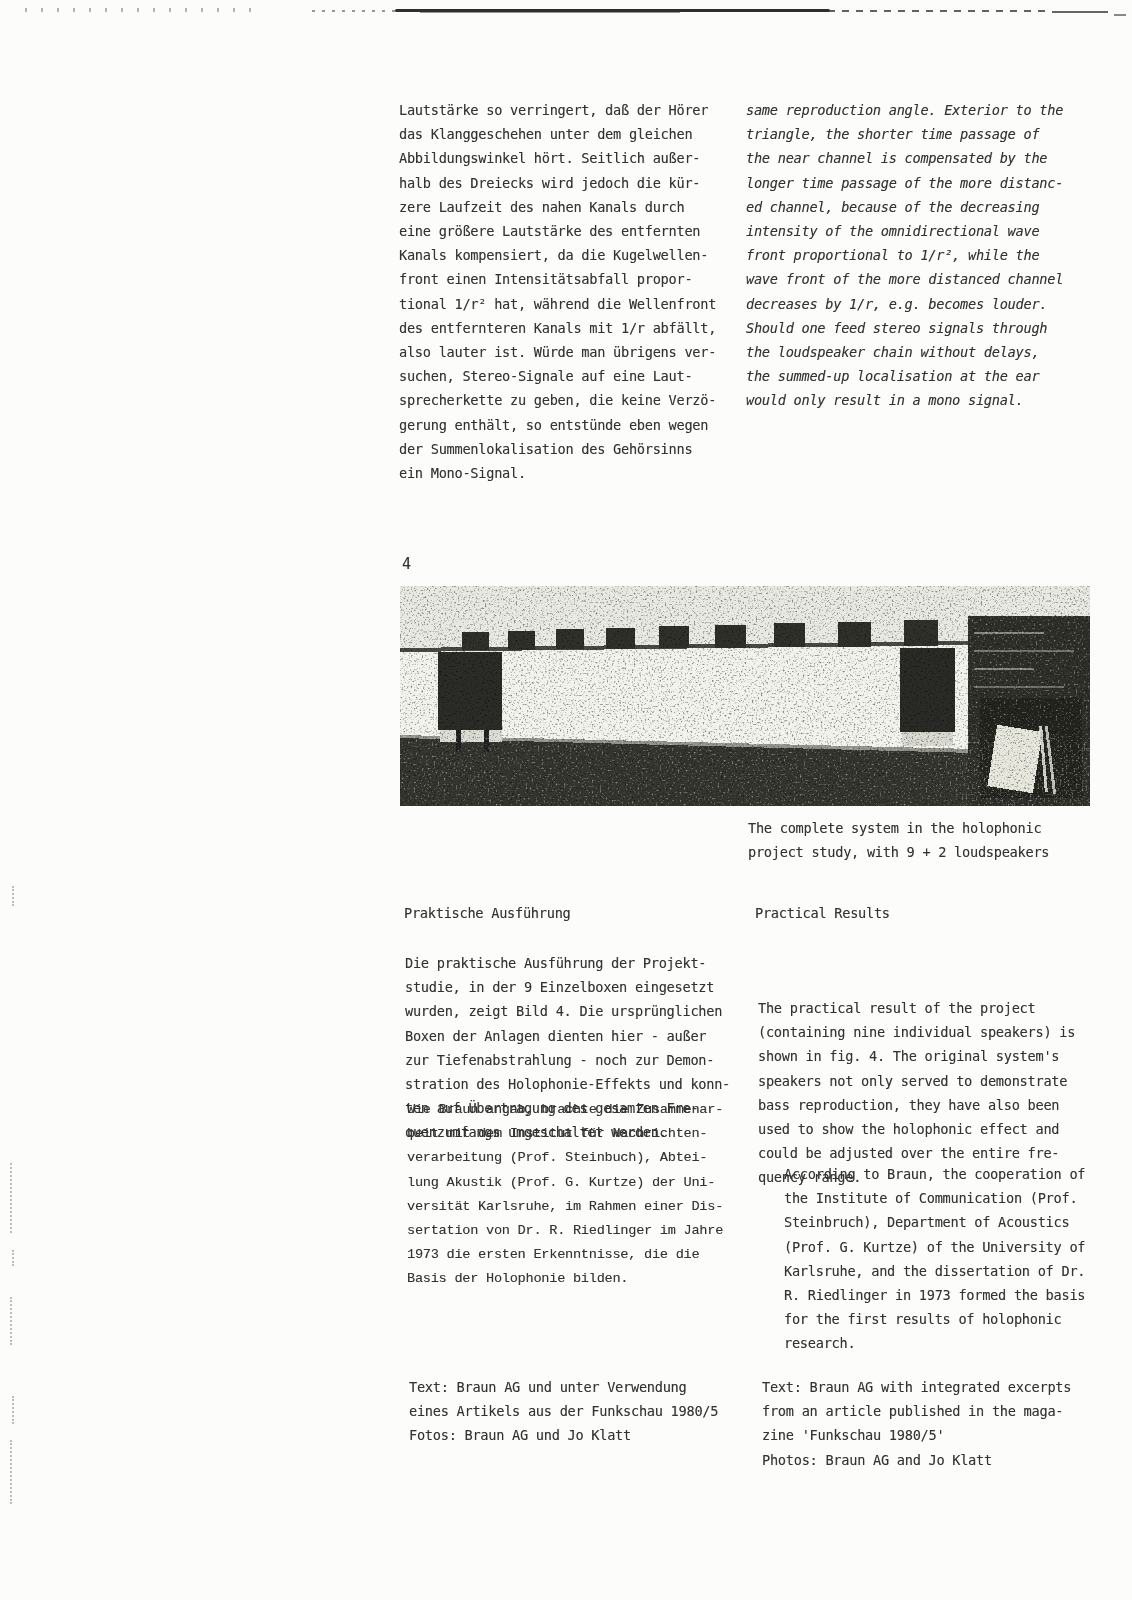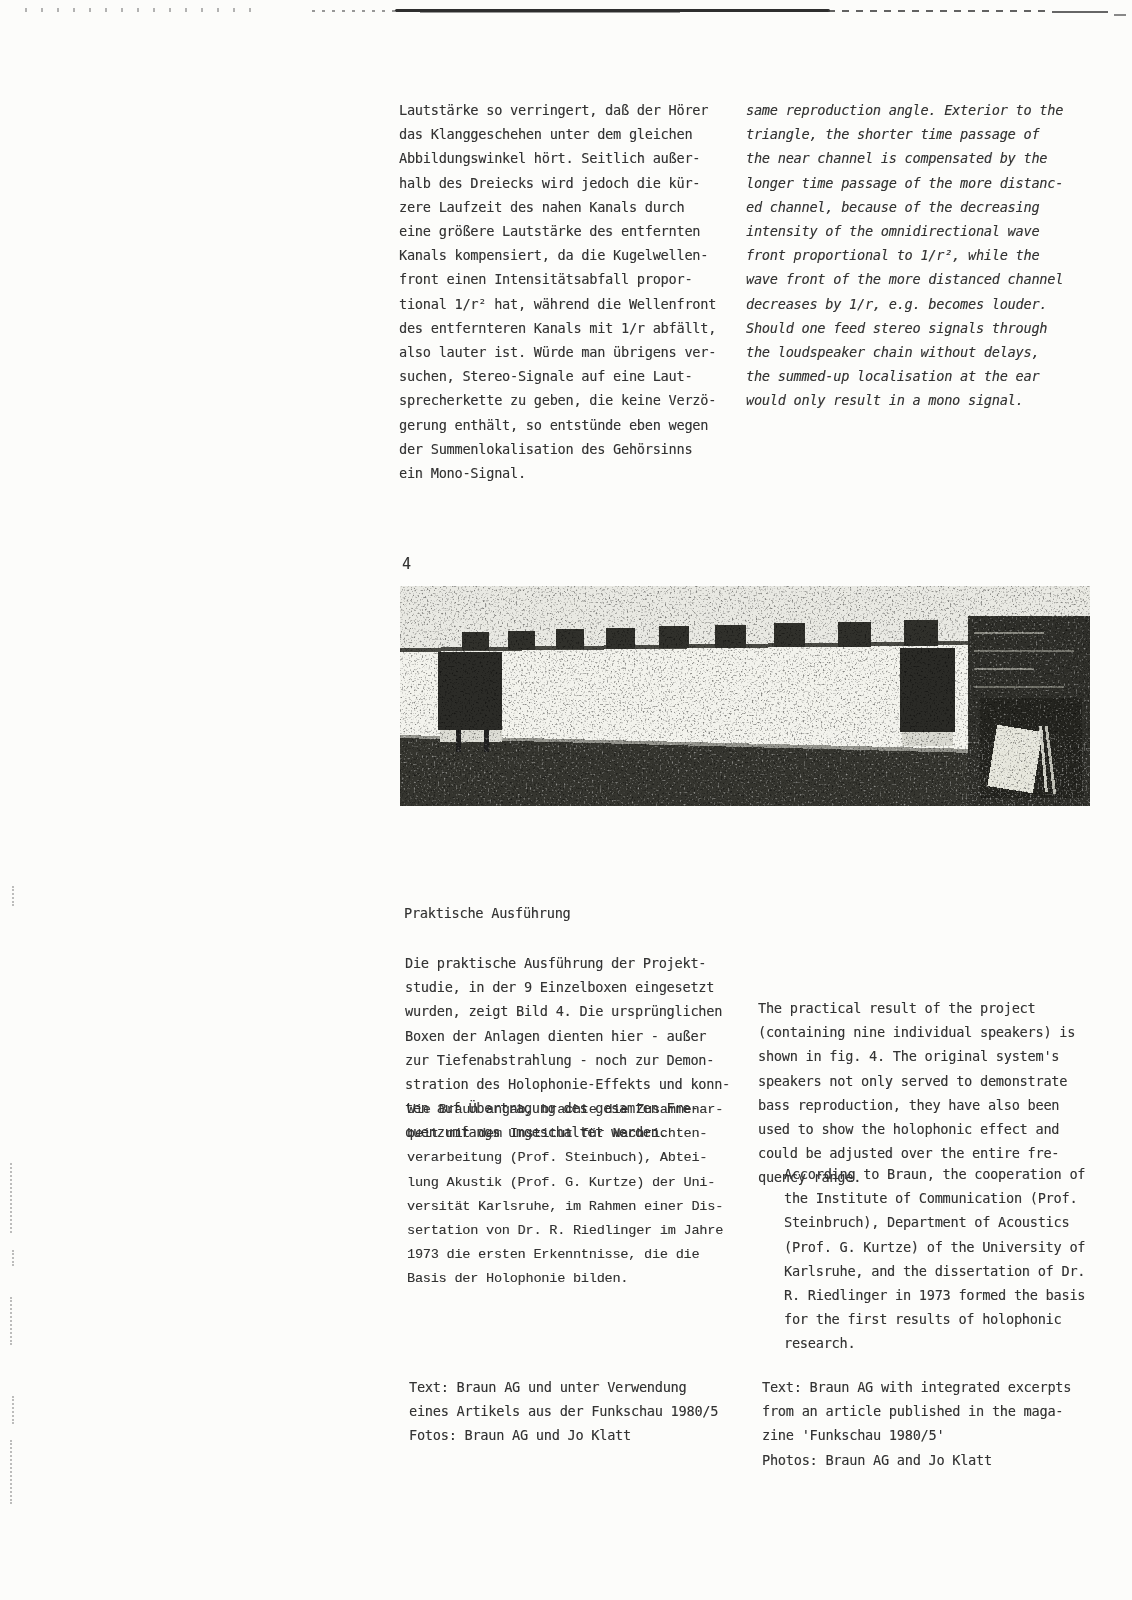"The complete system in the" div.txt { html: none -> <div>The complete system in the holophonic project study, with 9 + 2 loudspeakers</div> }
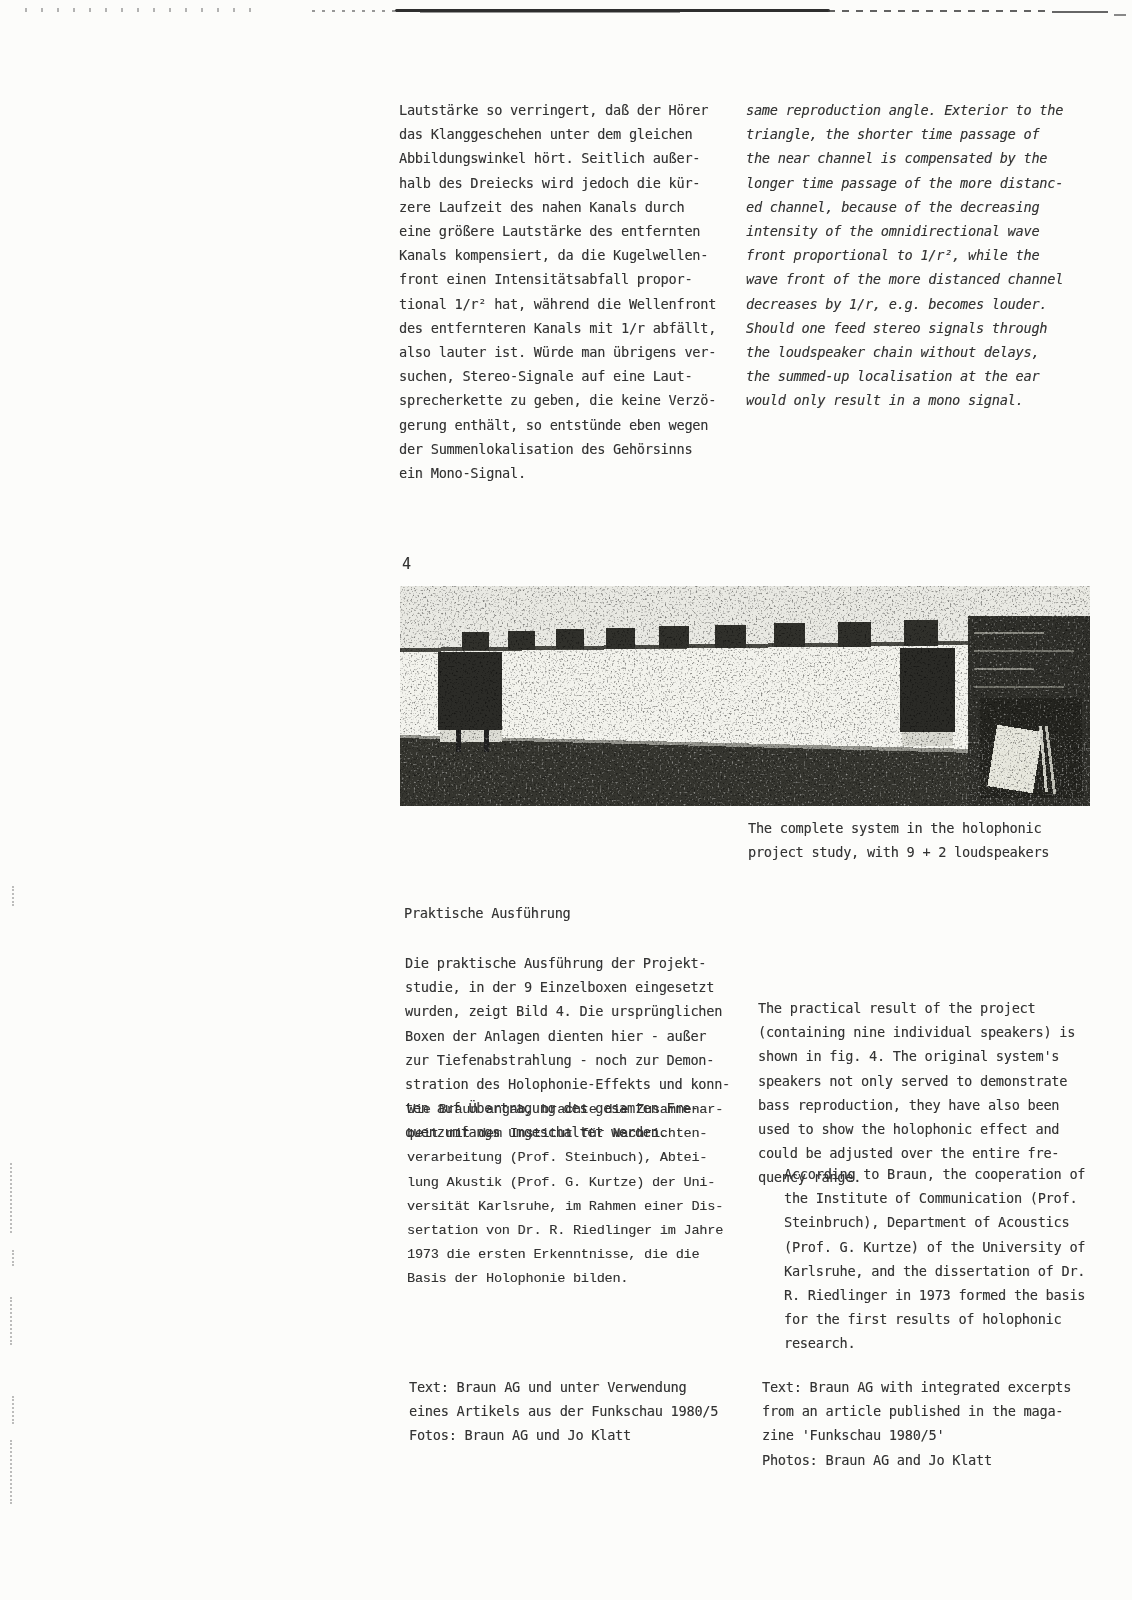"Practical Results" div.txt { html: none -> <div>Practical Results</div> }
